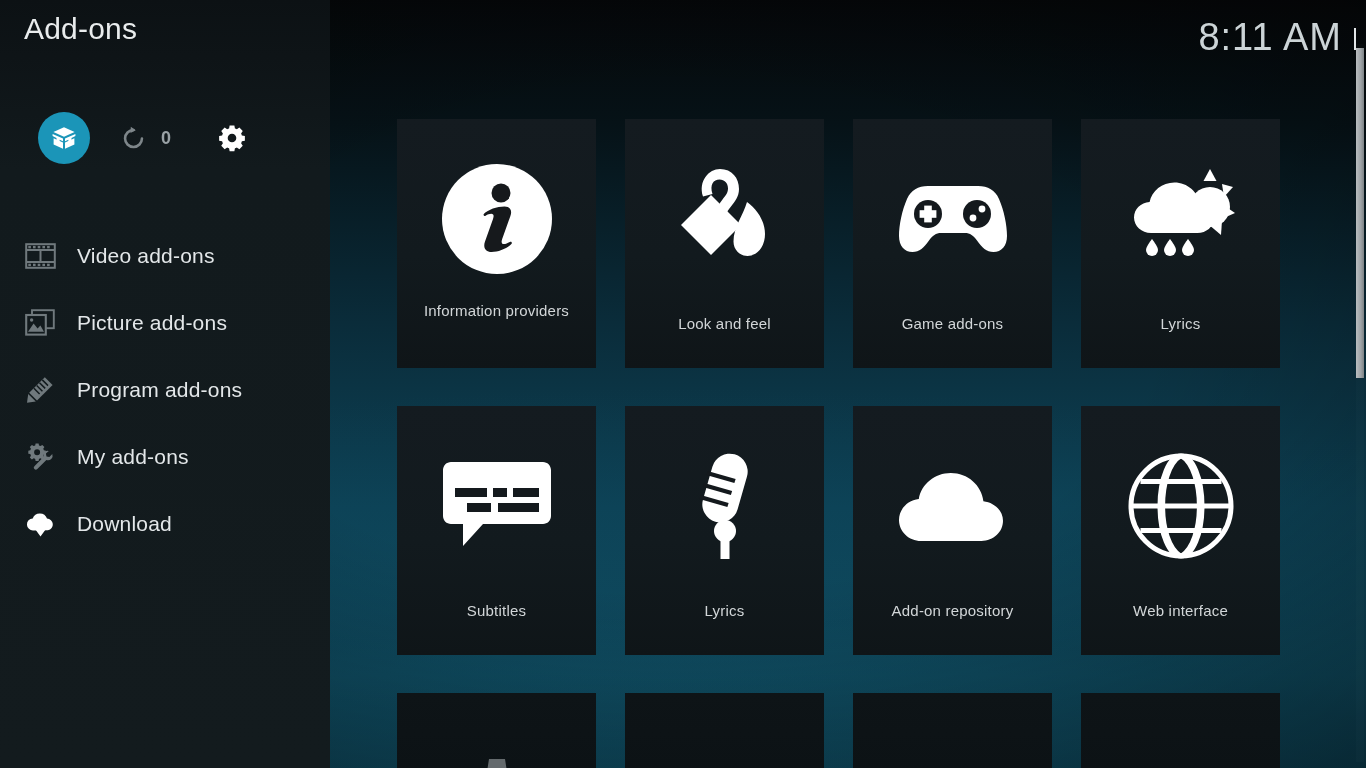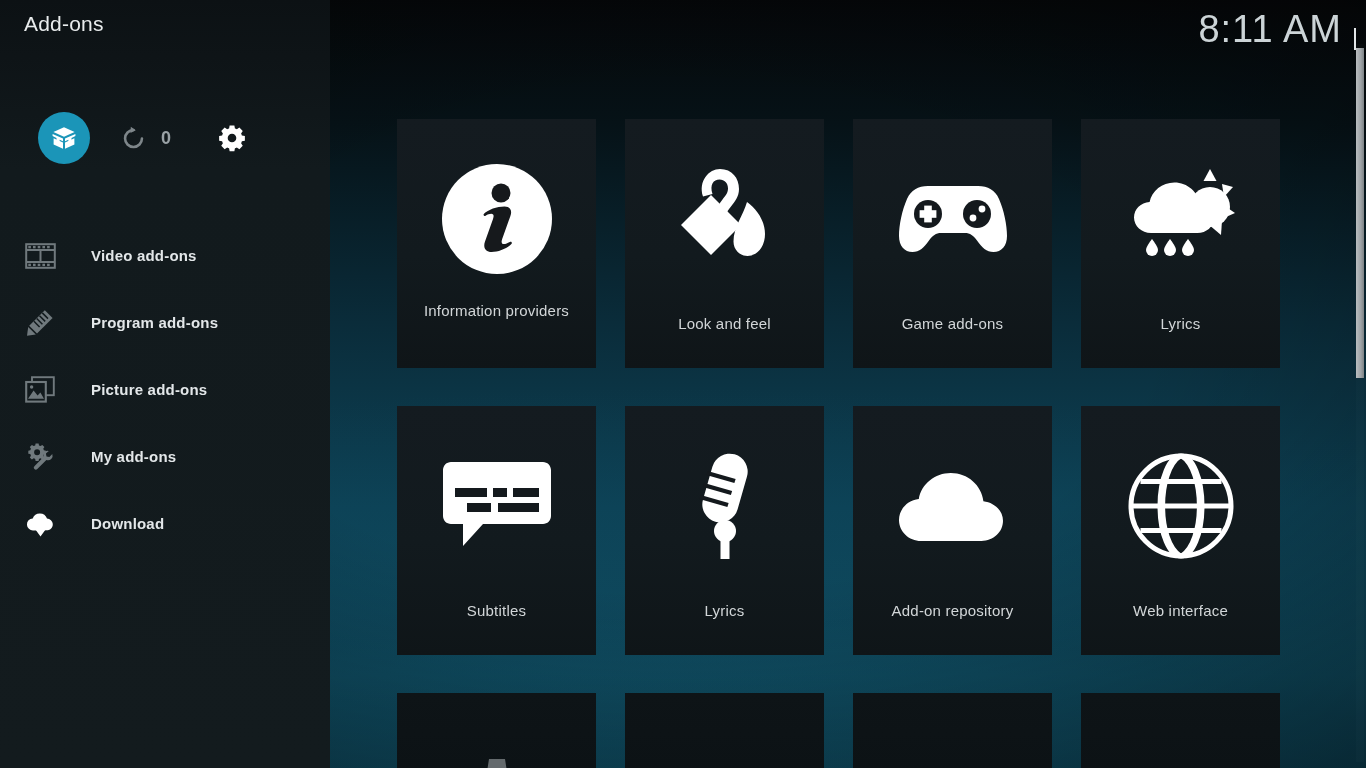"Add-ons" .page-title { font-size: 21px -> 30px }
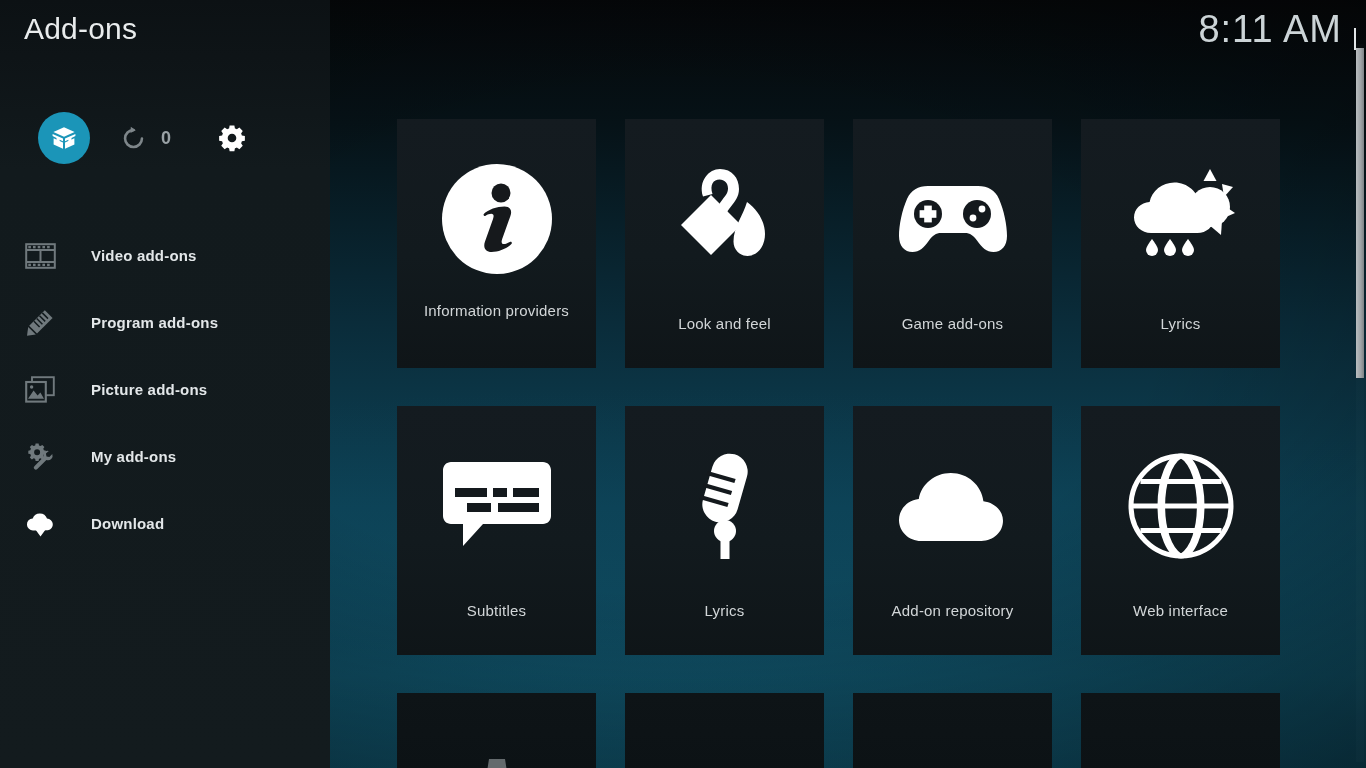"8:11 AM" .clock { top: 8px -> 16px }
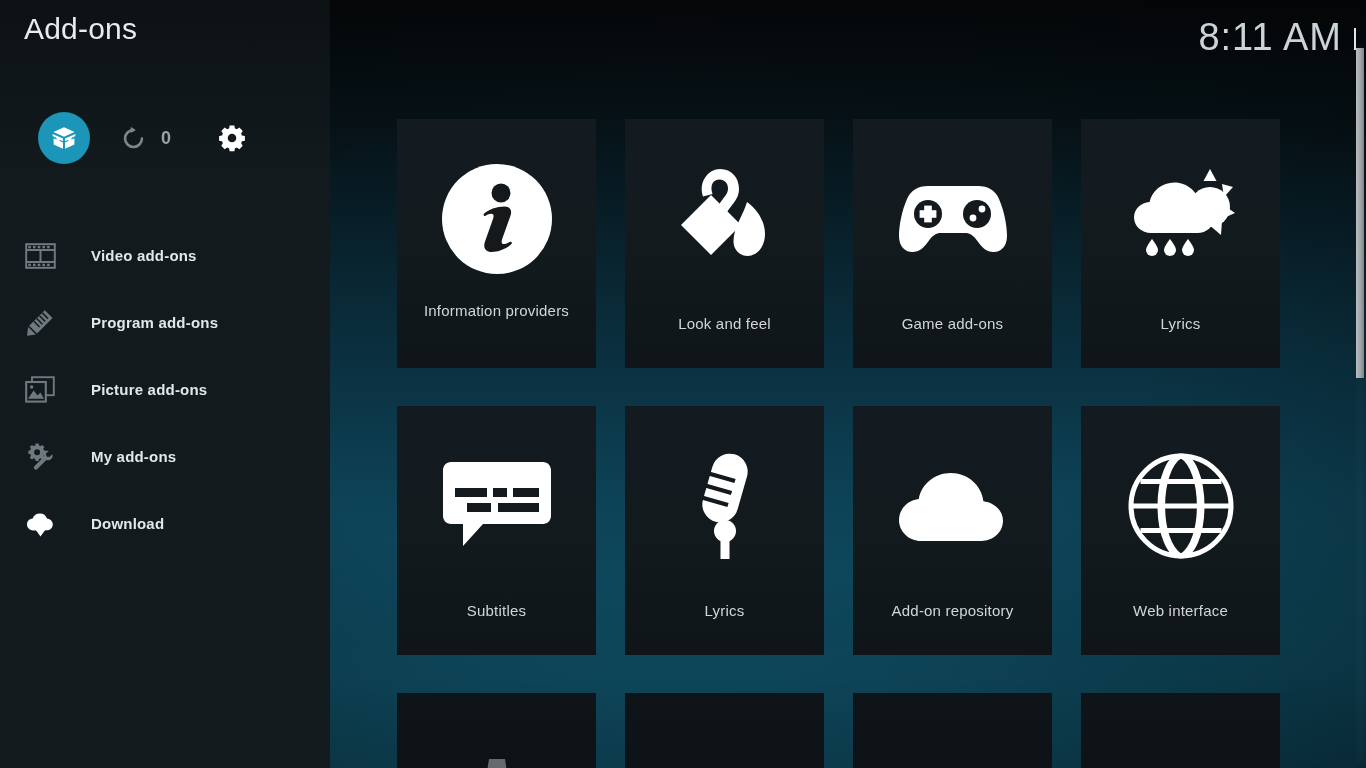"Video add-ons" .menu-label { font-size: 15px -> 21px; font-weight: 700 -> 400; margin-left: 29px -> 15px }
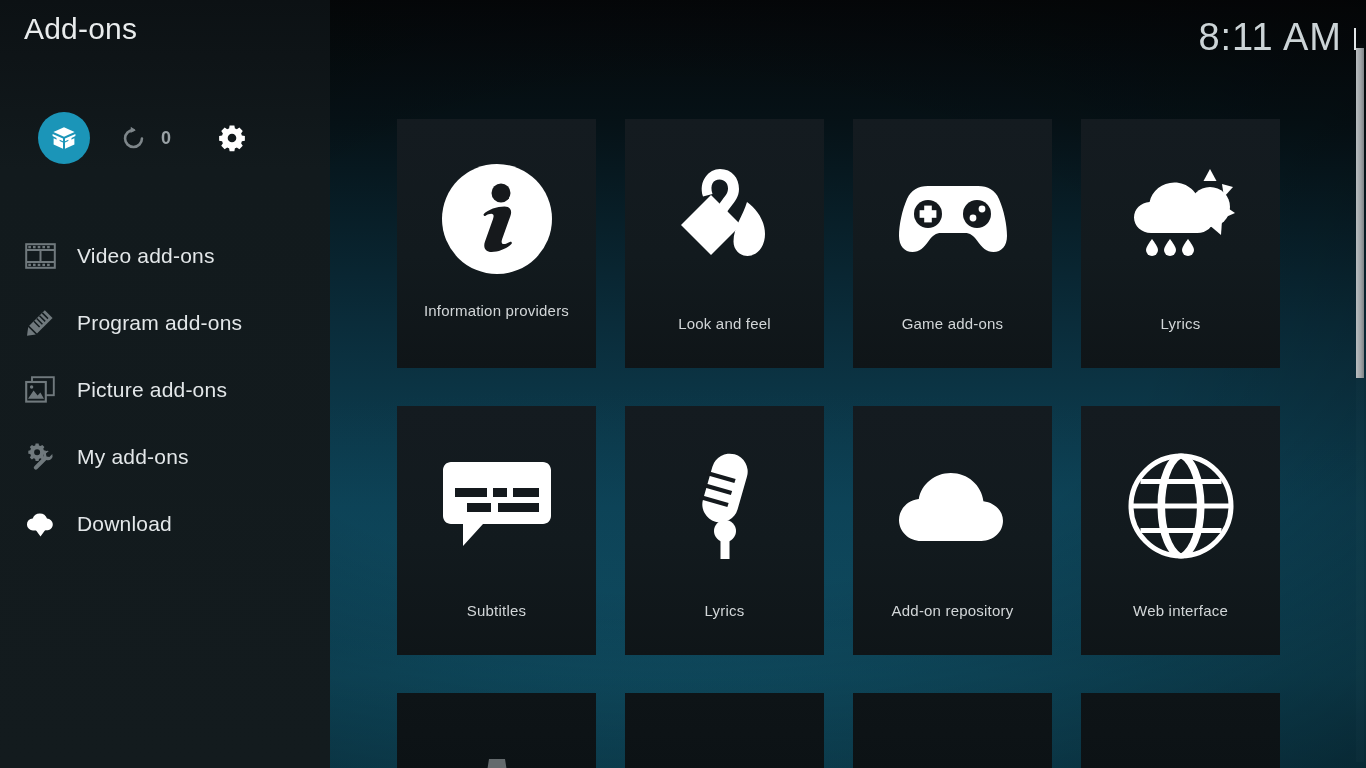"Program add-ons" div.menu-item { order: before "Picture add-ons" -> after "Picture add-ons" }
